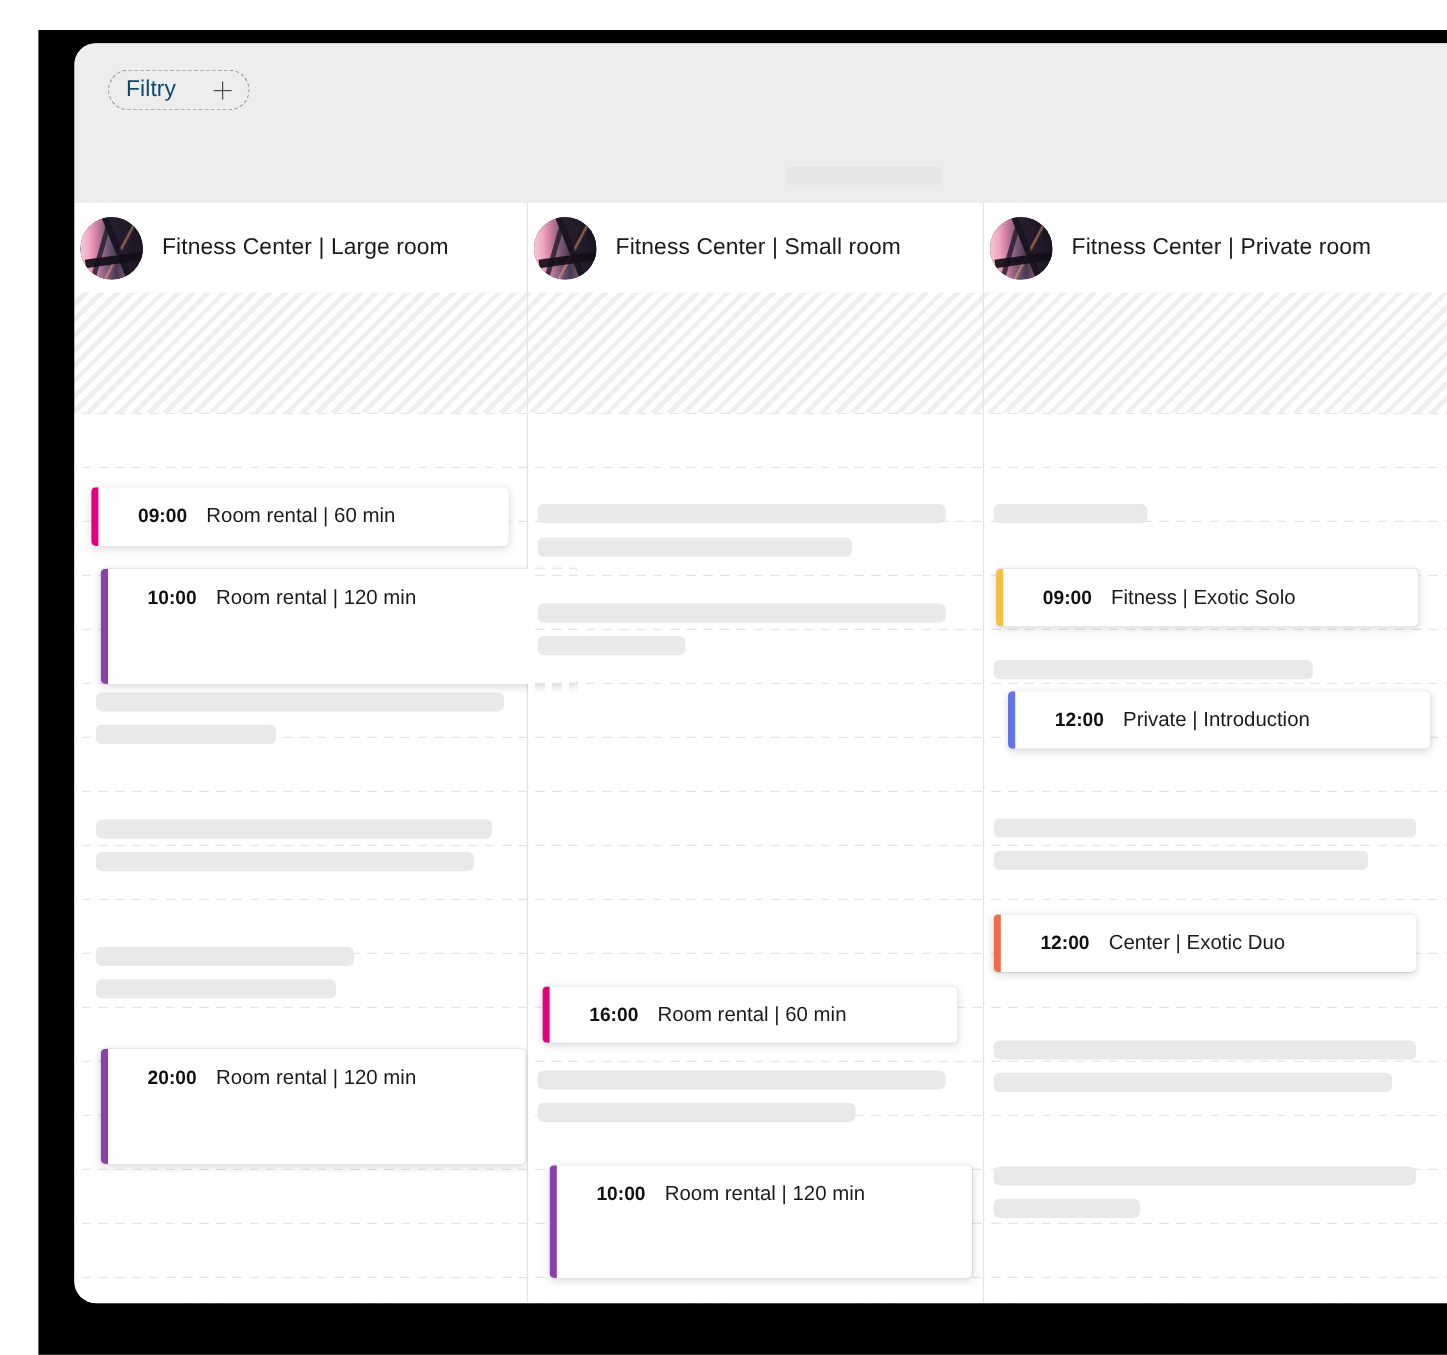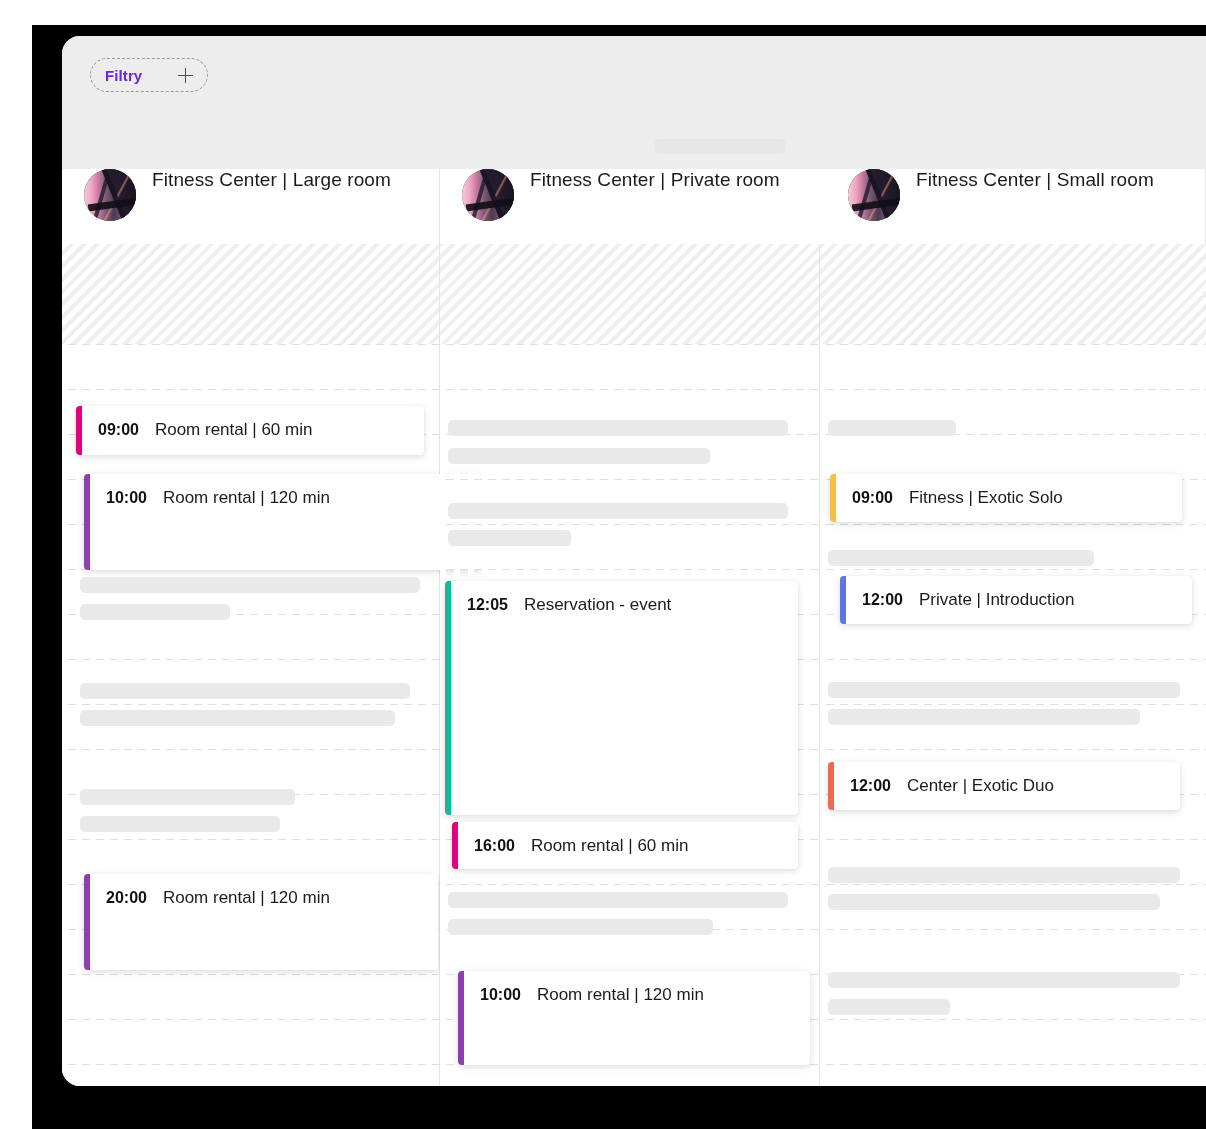"Filtry" #filter-chip .chip-label { color: #6d28d9 -> #0c4a6e; font-size: 15px -> 19px; font-weight: bold -> none }
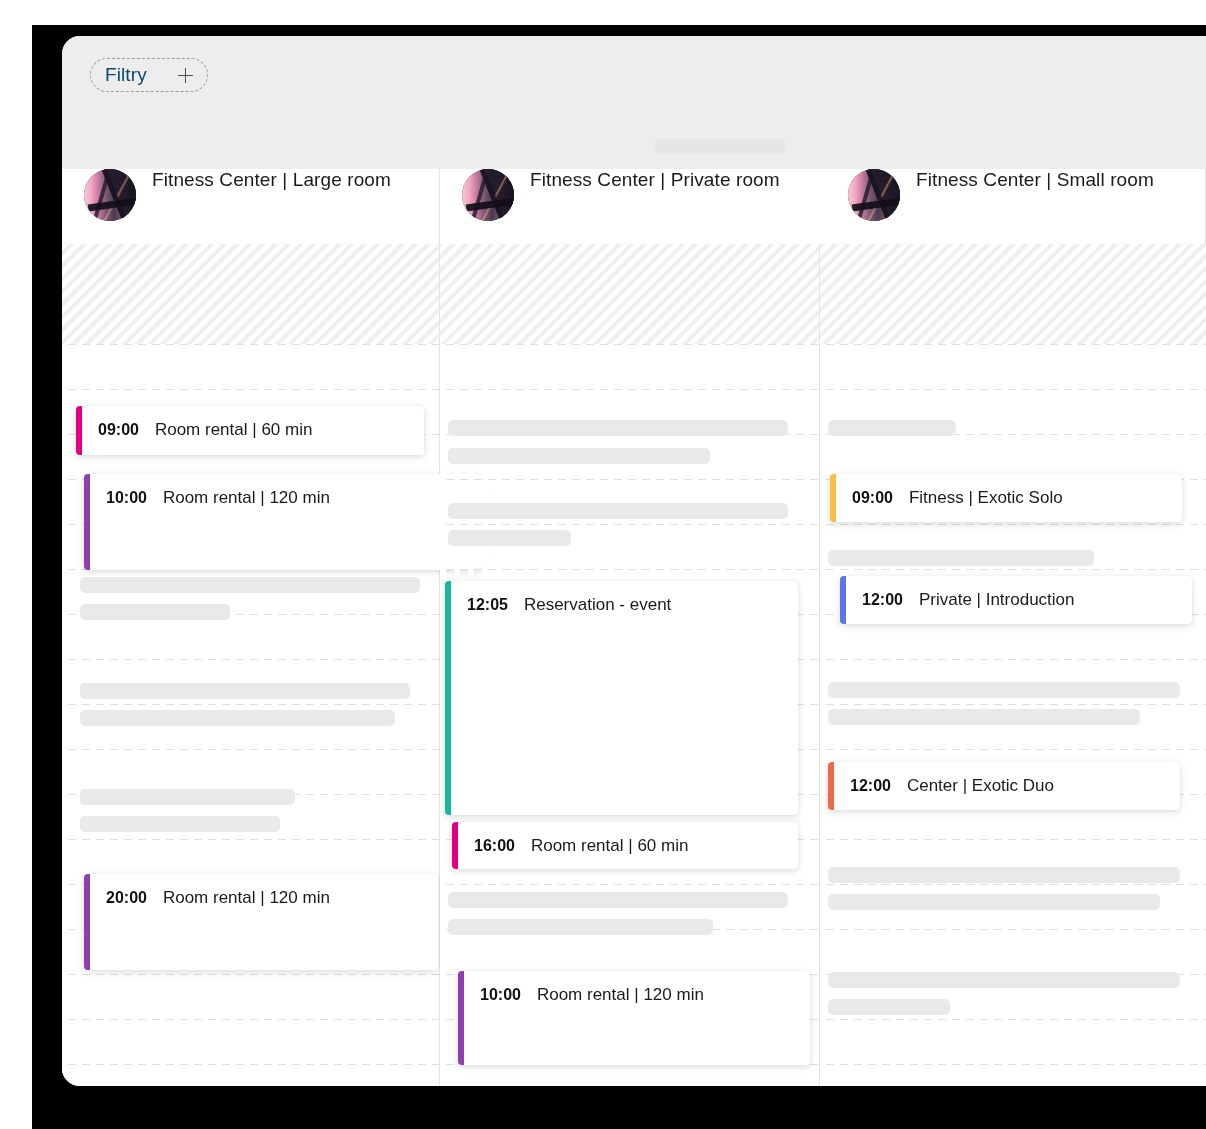"Fitness Center | Large room" .col-header { align-items: none -> center; padding-left: 22px -> 5px }
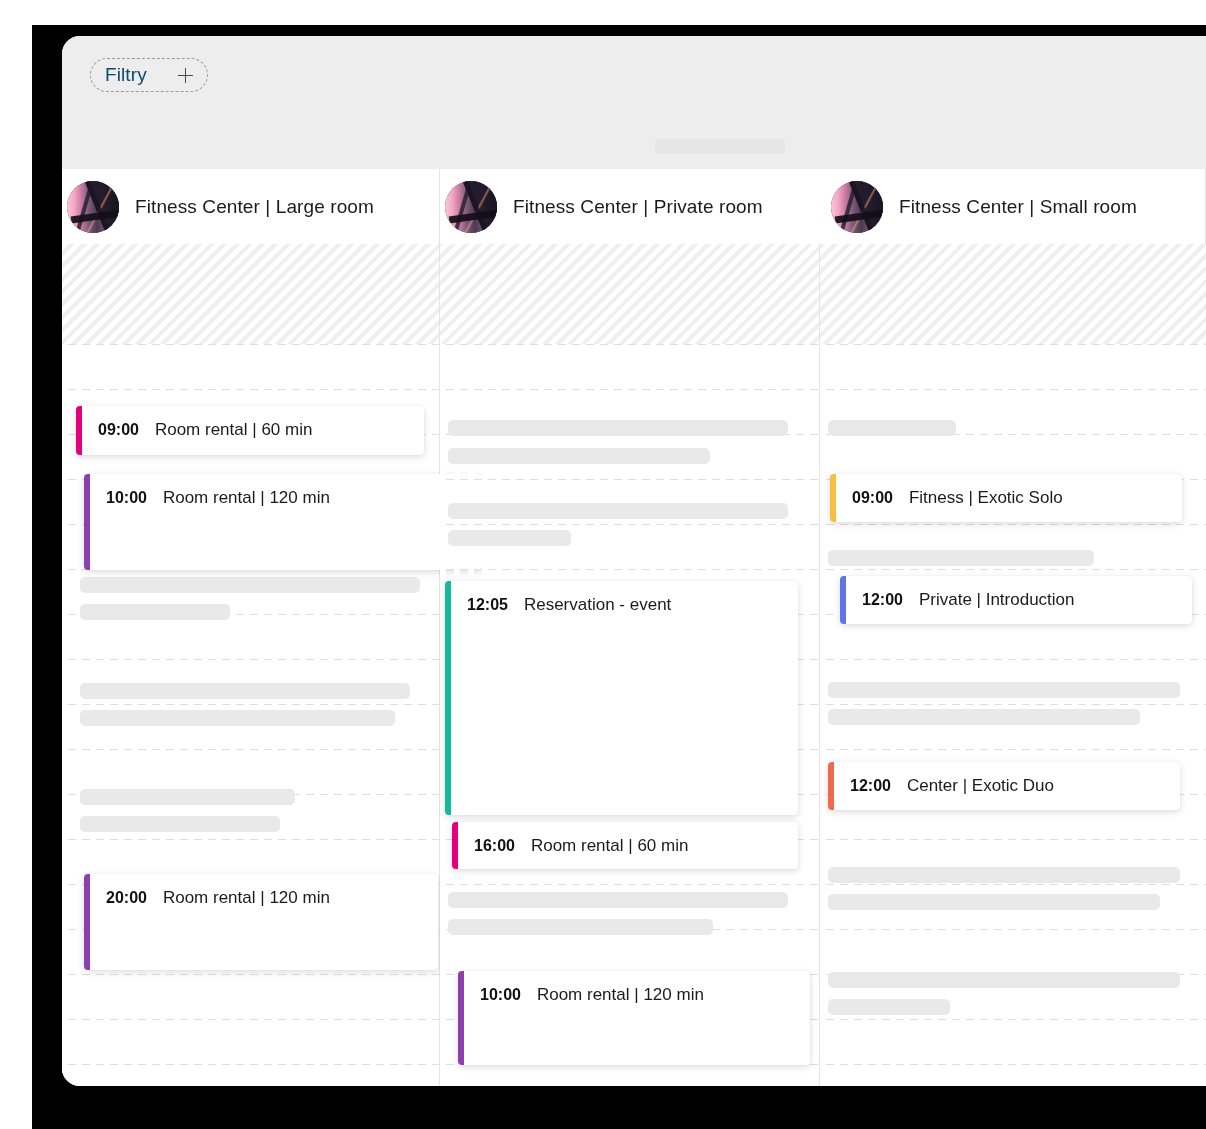"Fitness Center | Private room" div.col-header { order: before "Fitness Center | Small room" -> after "Fitness Center | Small room" }
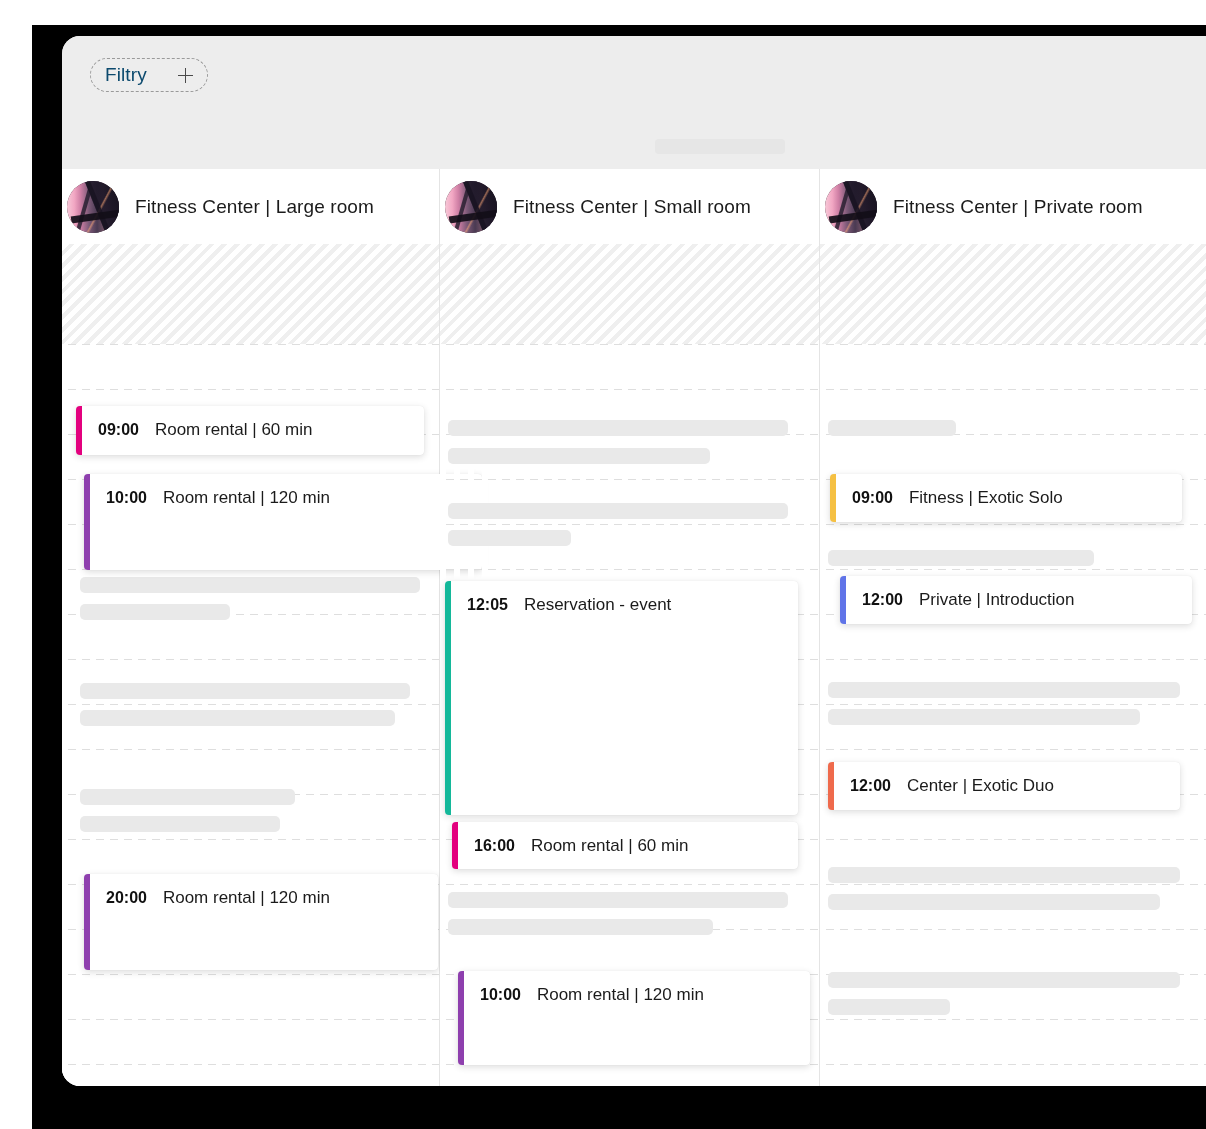"09:00" .event .ev-body { padding: 14px 0 0 16px -> 14px 0 0 33px }
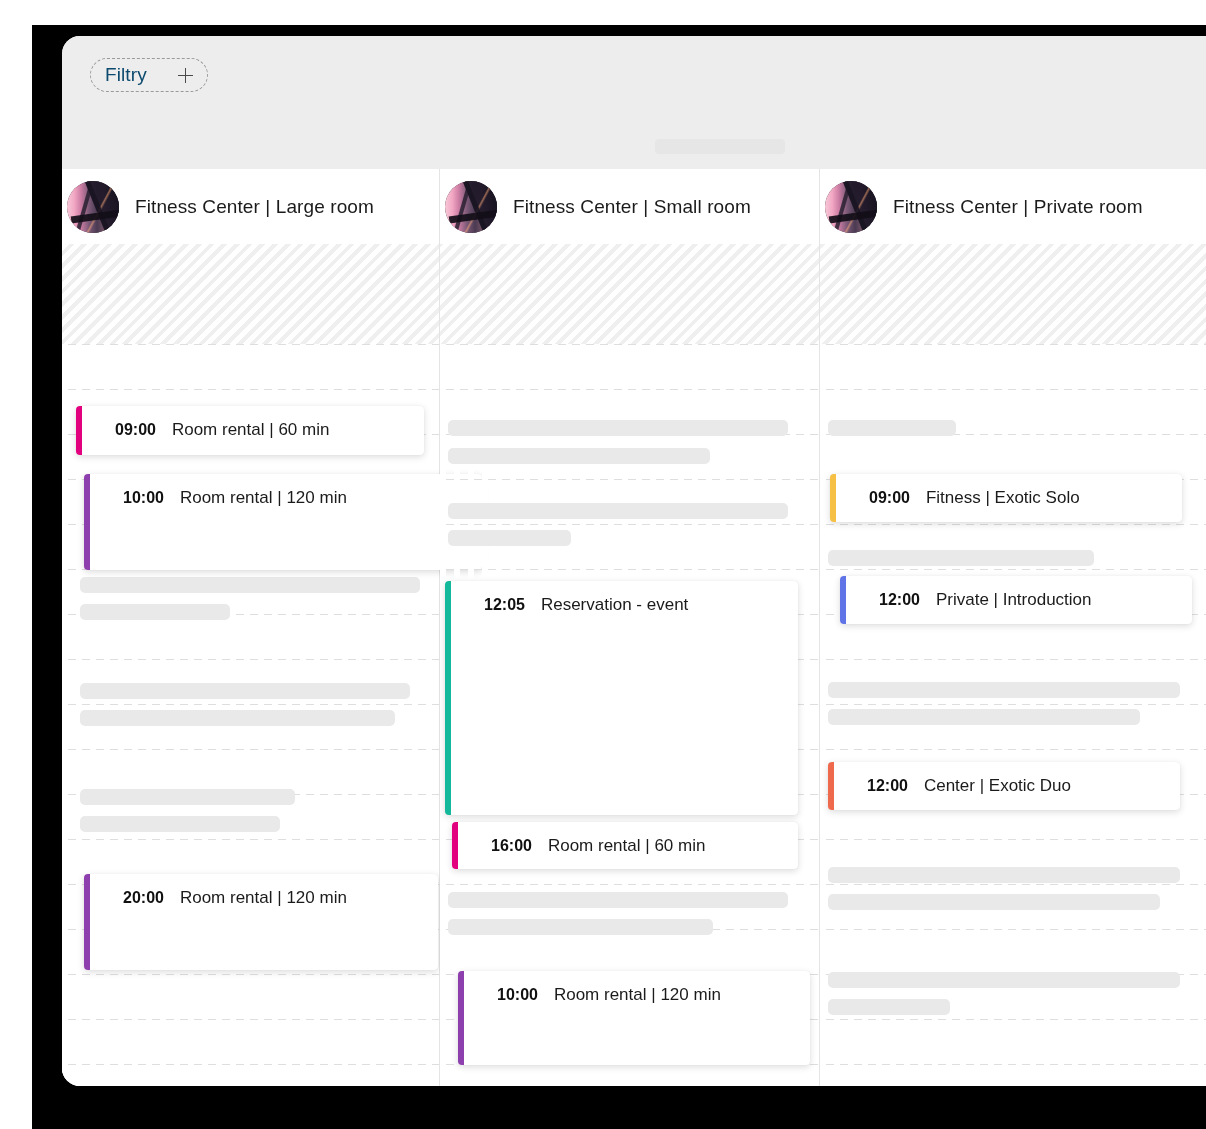"12:05" div.event { html: <div> <span></span> <span> <span>12:05</span> <span>Reservation - event</span> </span> </div> -> none }
